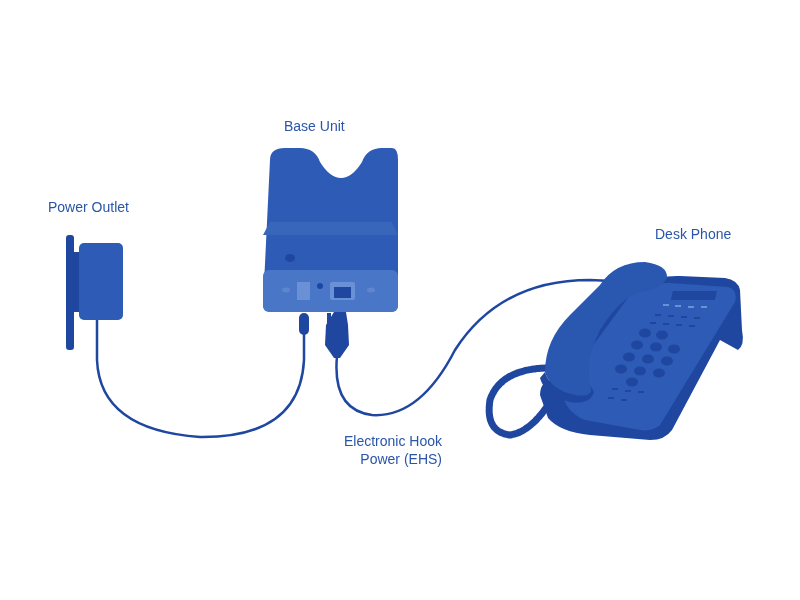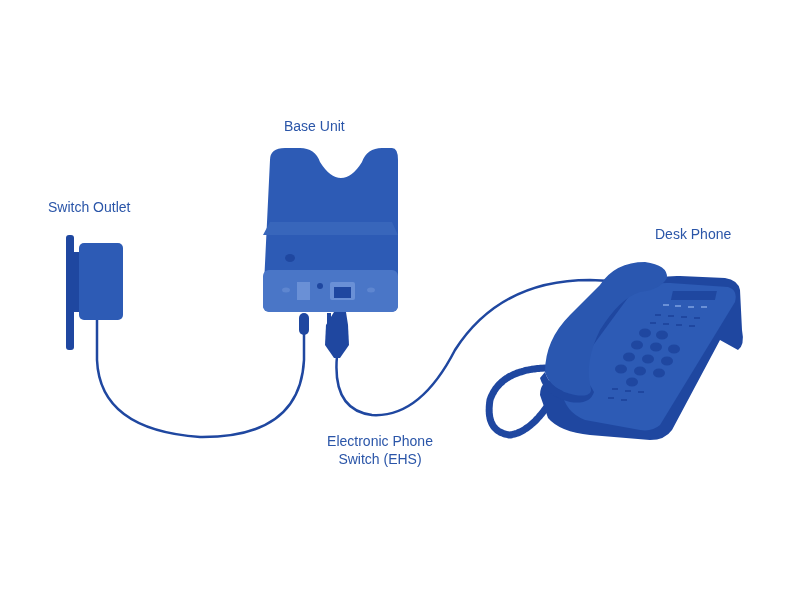"Base Unit" .label { text-align: center -> right }
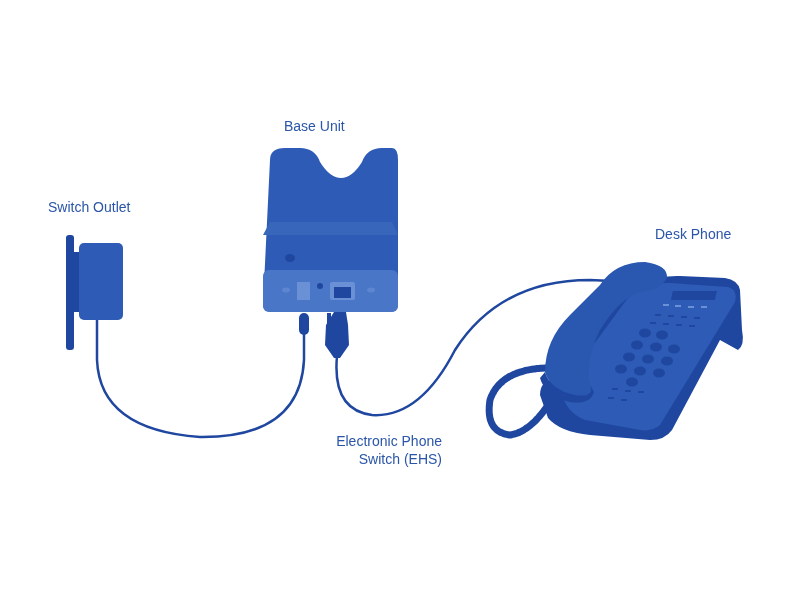"Switch Outlet" div.label { text: Switch -> Power }
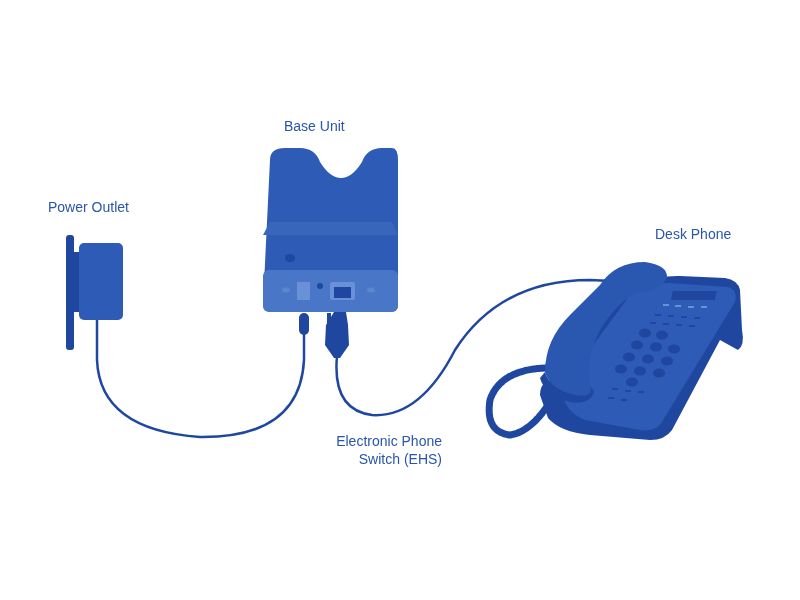"Electronic Phone Switch (EHS)" div.label { text: Phone Switch -> Hook Power }
